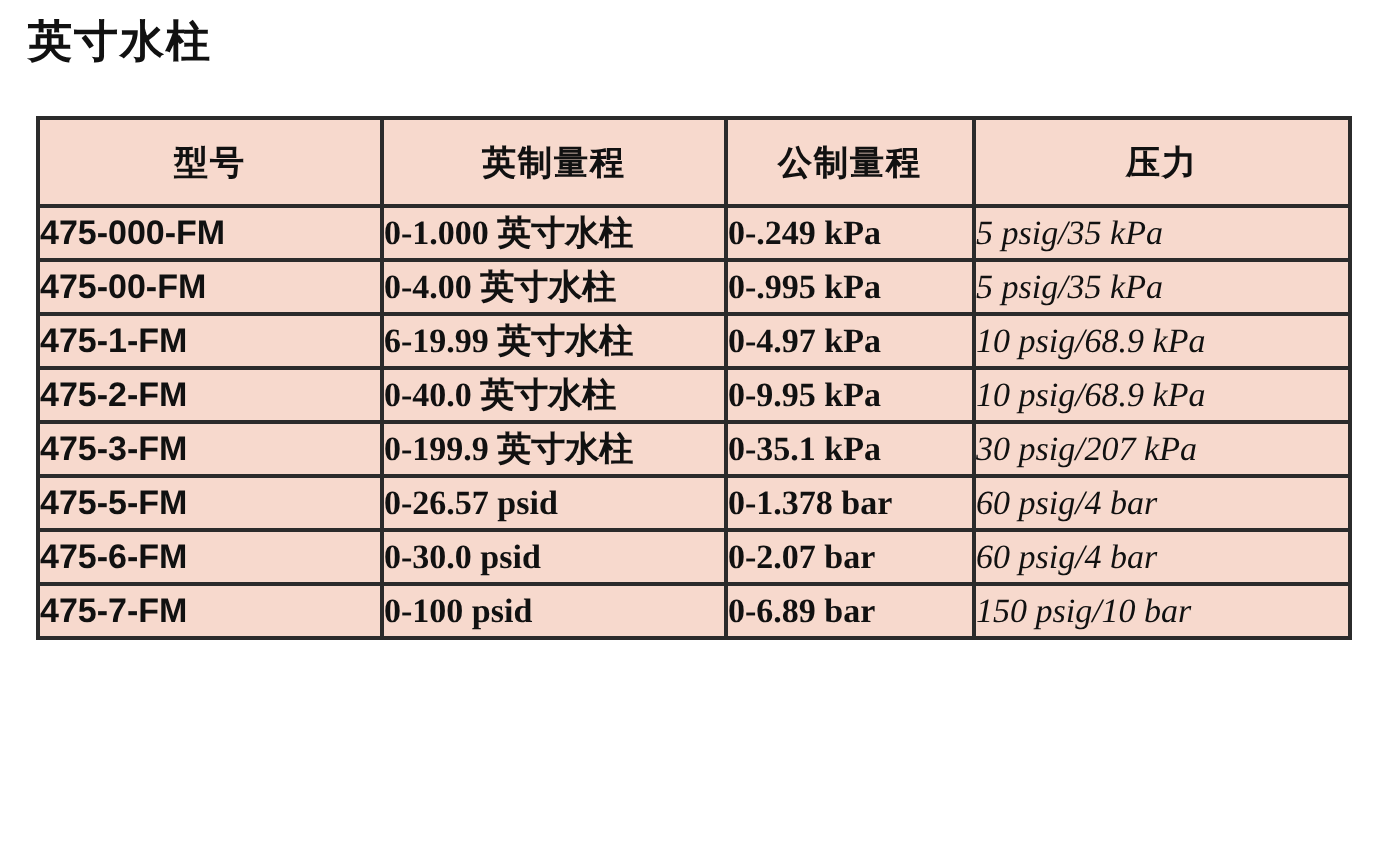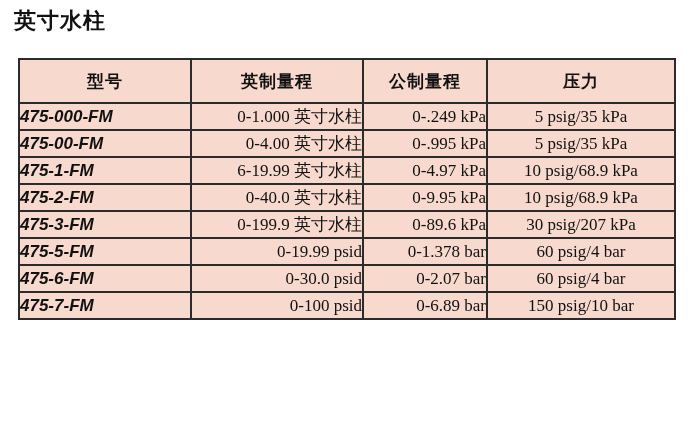"475-000-FM" td.model { font-style: italic -> none }
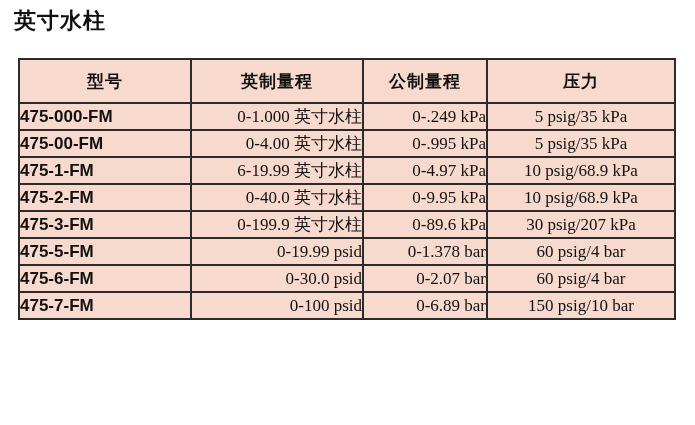"0-1.000 英寸水柱" td.range { font-weight: none -> bold; text-align: right -> left }
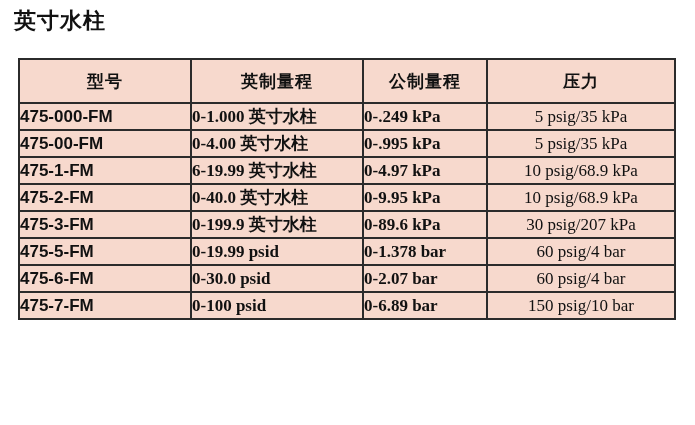"5 psig/35 kPa" td.pressure { font-style: none -> italic; text-align: center -> left }
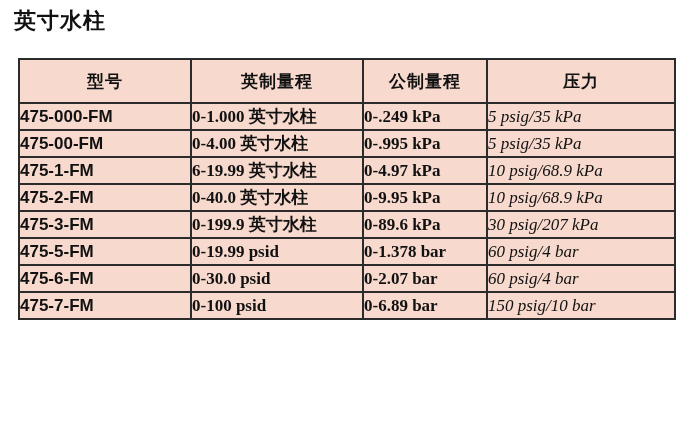"0-89.6 kPa" td.range { text: 0-89.6 -> 0-35.1 }
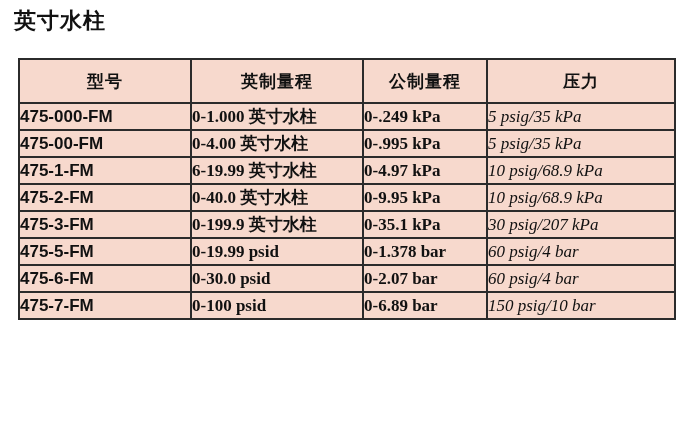"0-19.99 psid" td.range { text: 0-19.99 -> 0-26.57 }
